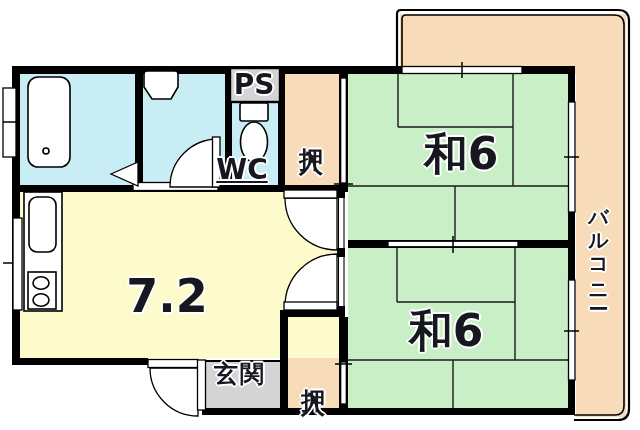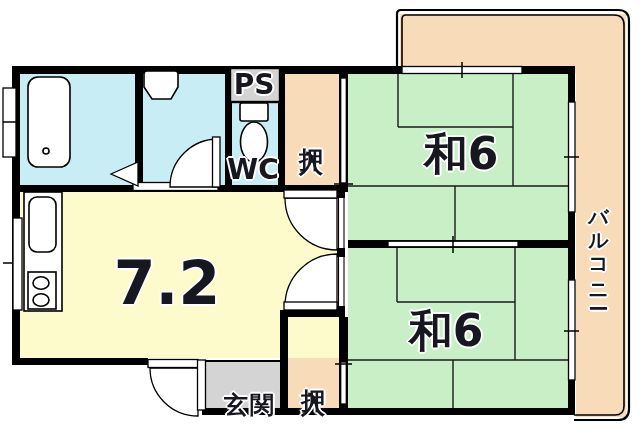"WC" div.lbl { left: 253px -> 242px; text-decoration: none -> underline }
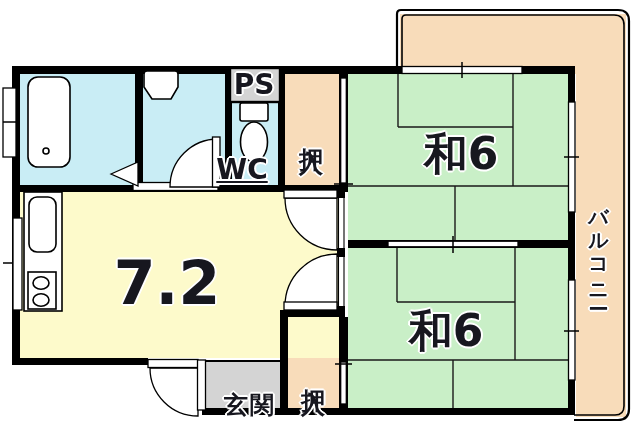"7.2" div.lbl { font-size: 60px -> 46px; top: 283px -> 296px }
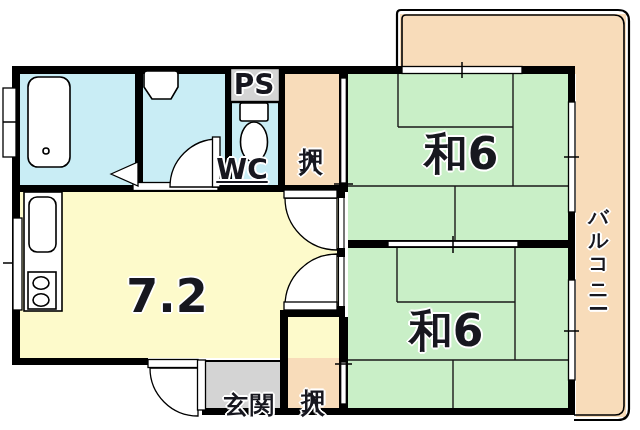"玄関" div.lbl { margin-left: 10px -> none; top: 405px -> 374px }
